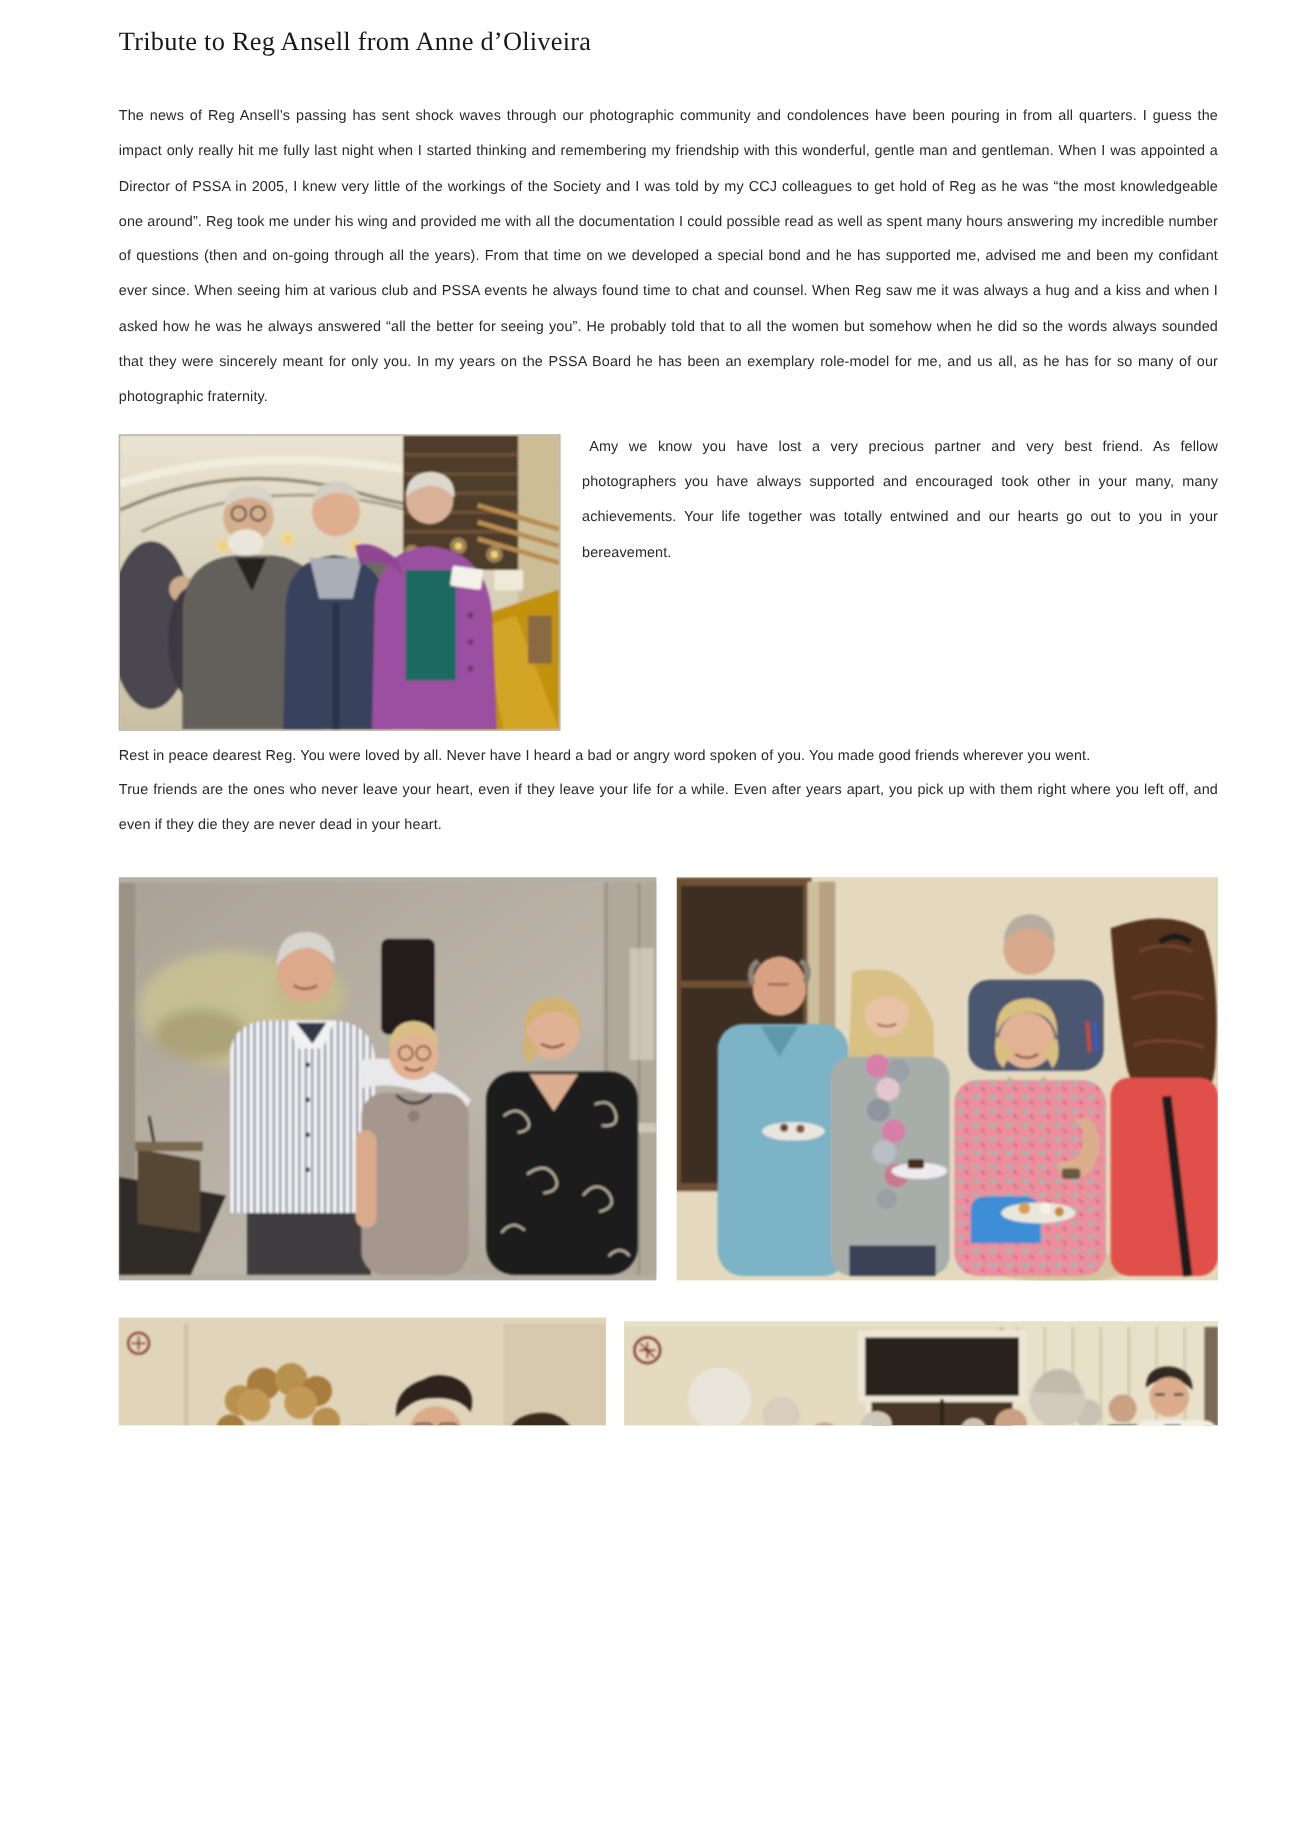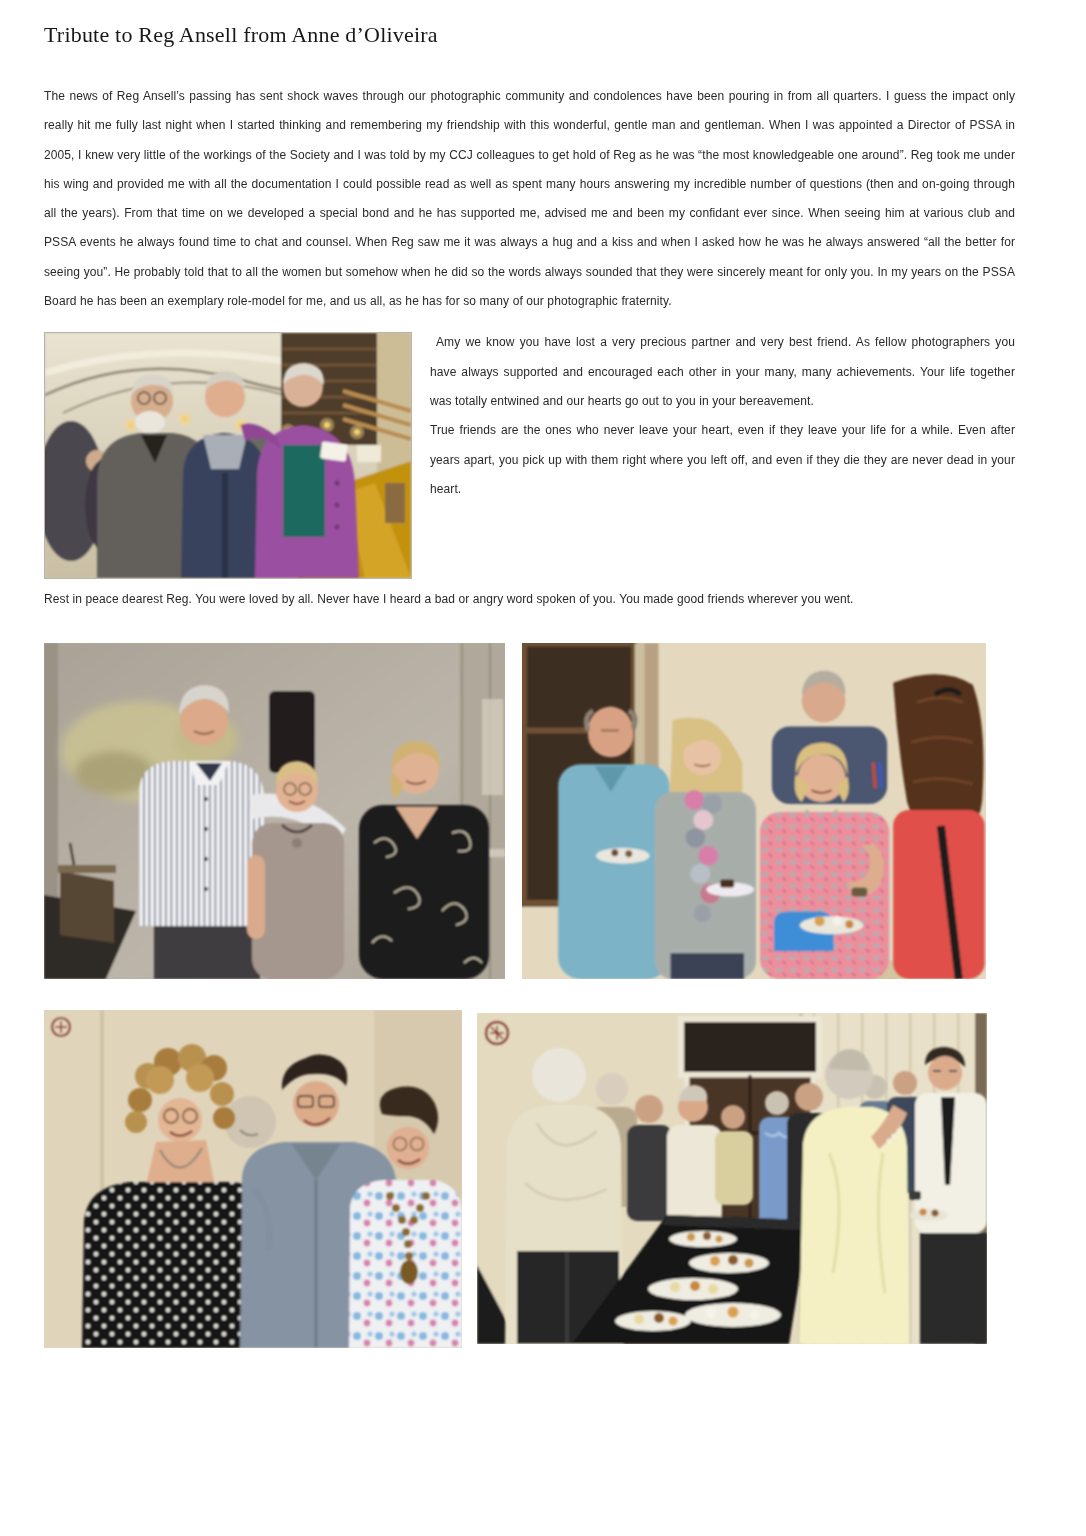"Tribute to Reg Ansell from" .page { height: 1536px -> 1188px; padding: 22px 71px 0 44px -> 22px 71px 0 99px }
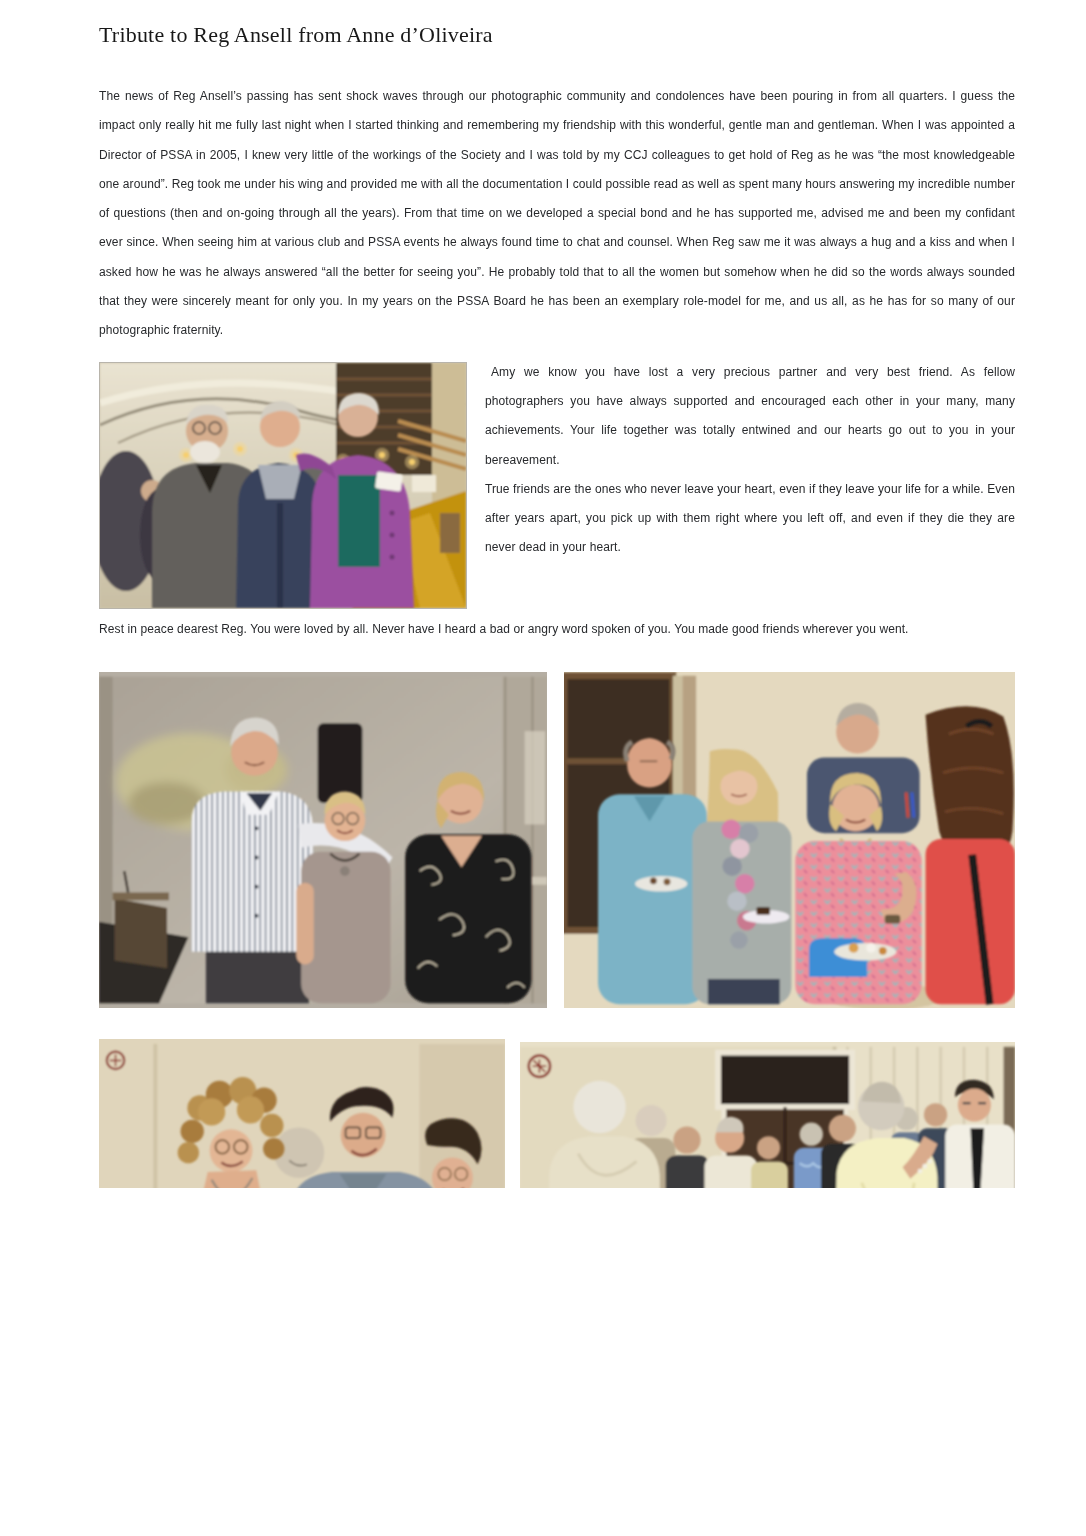"Amy we know you have" p.body-text { text: each -> took }
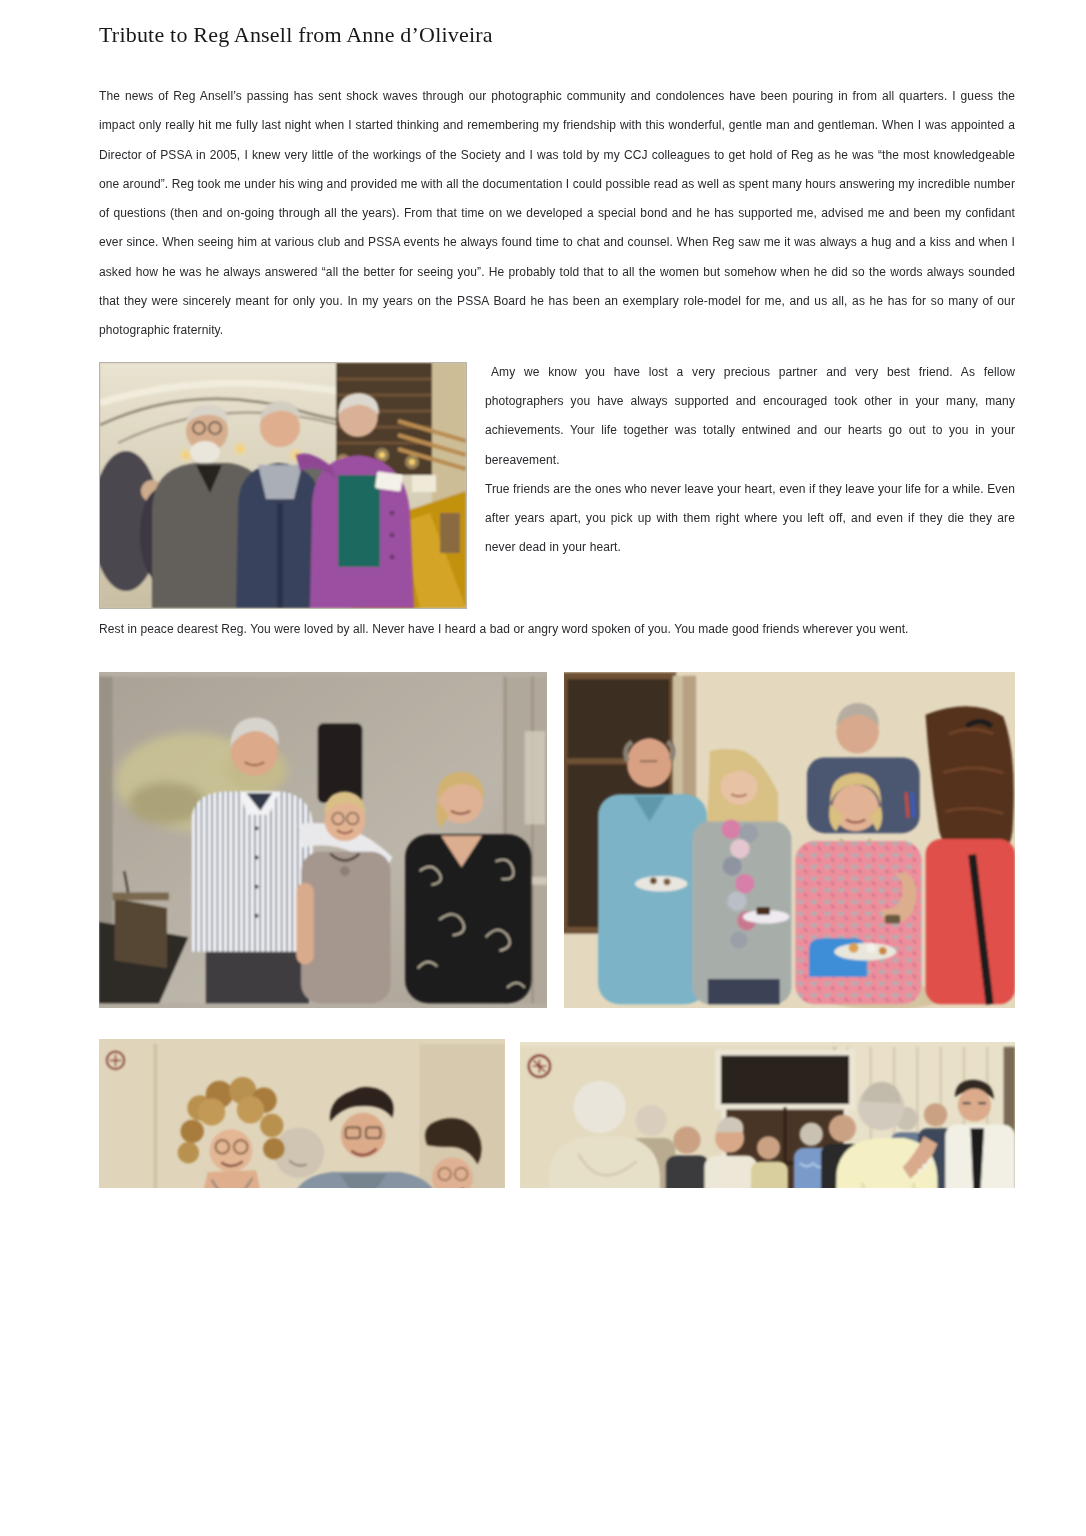"True friends are the ones" p.body-text { order: before "Rest in peace dearest Reg." -> after "Rest in peace dearest Reg." }
